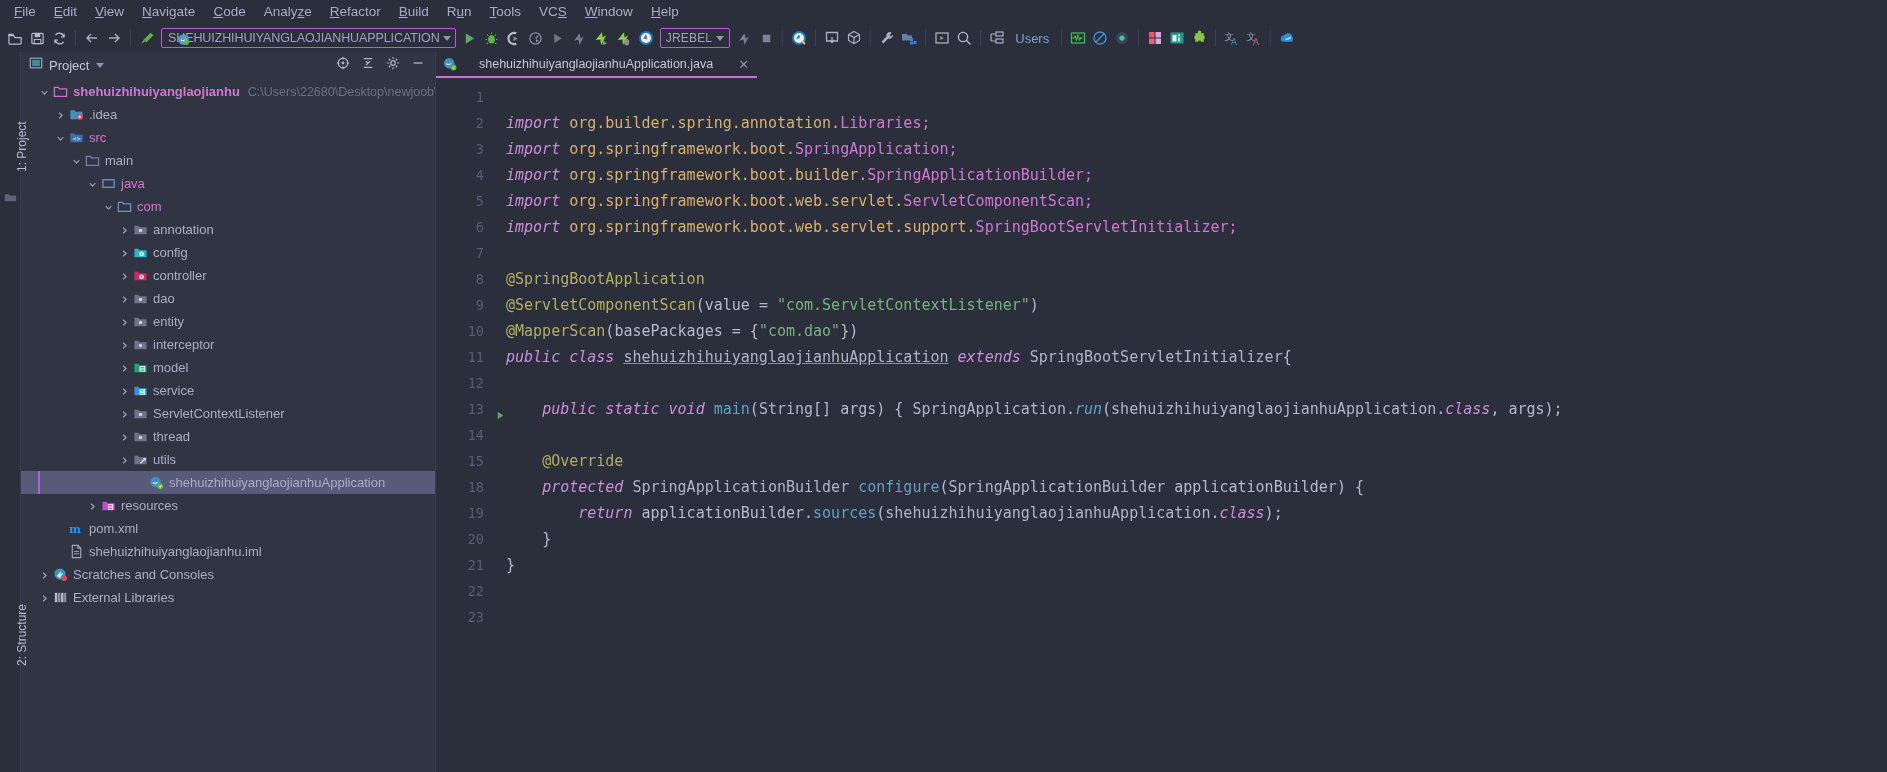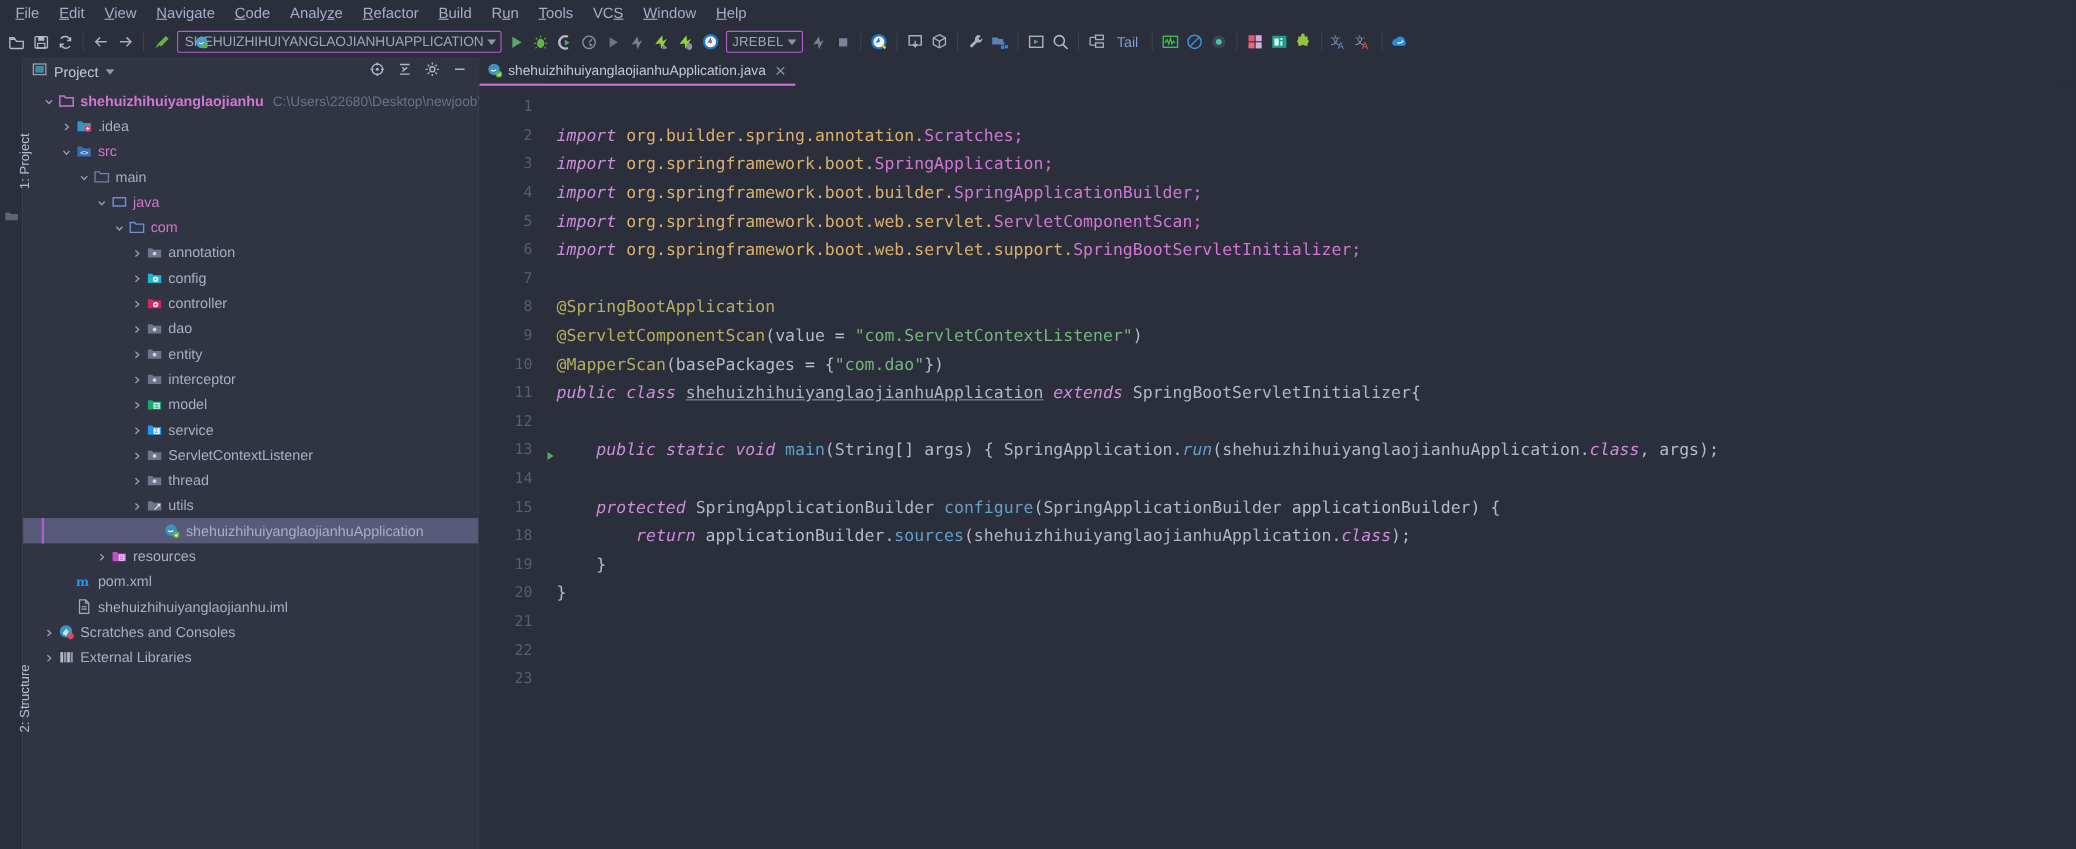"Tail" div.tb-text { text: Tail -> Users }
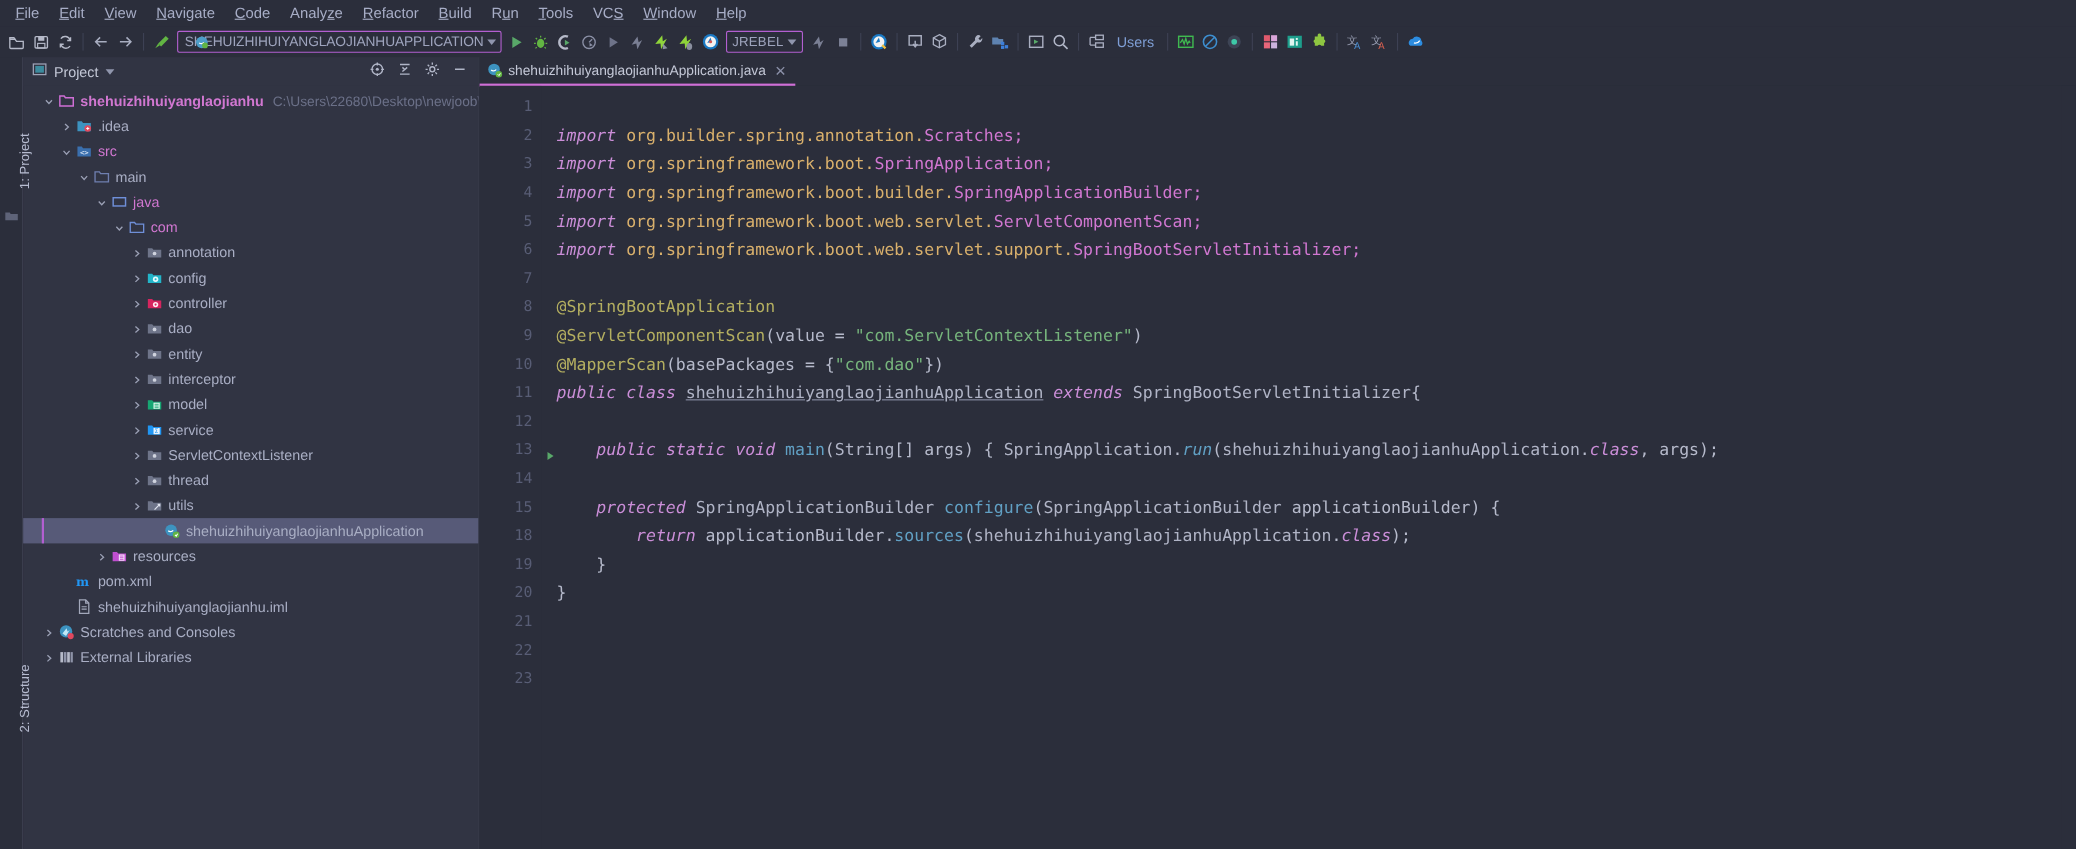"shehuizhihuiyanglaojianhuApplication.jav" .tab { gap: 5px -> 22px }
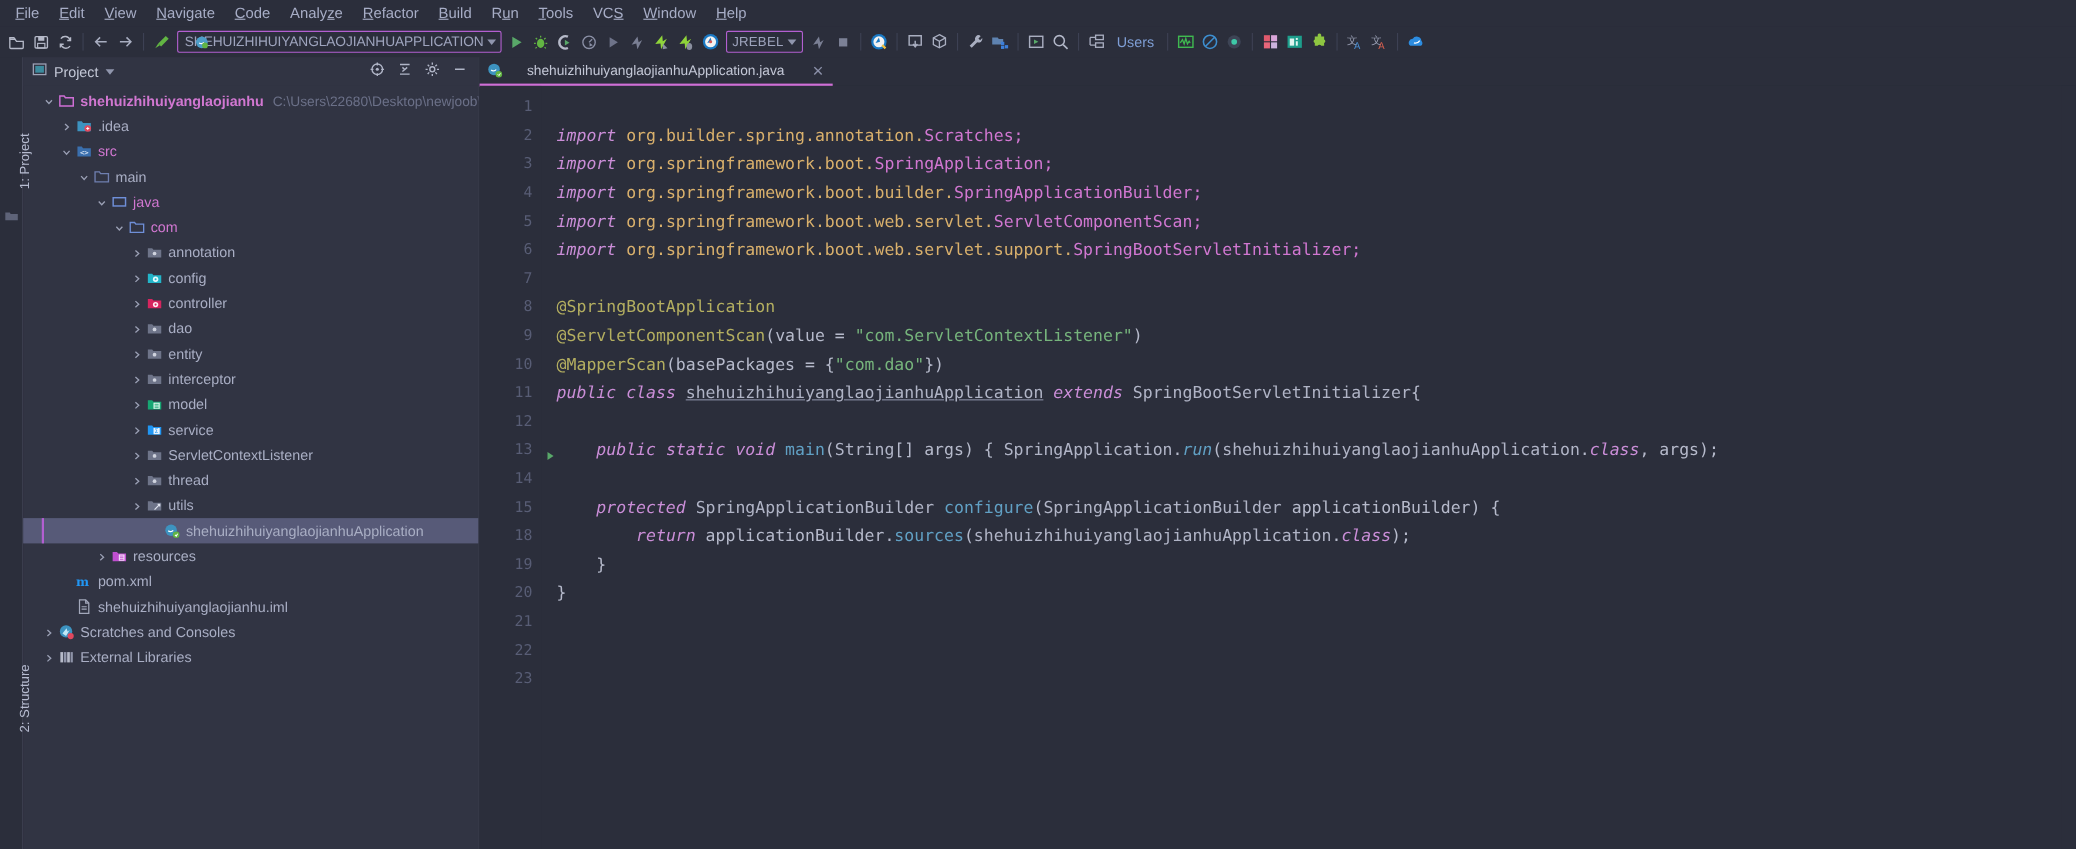"Scratches" span.sem { text: Scratches -> Libraries }
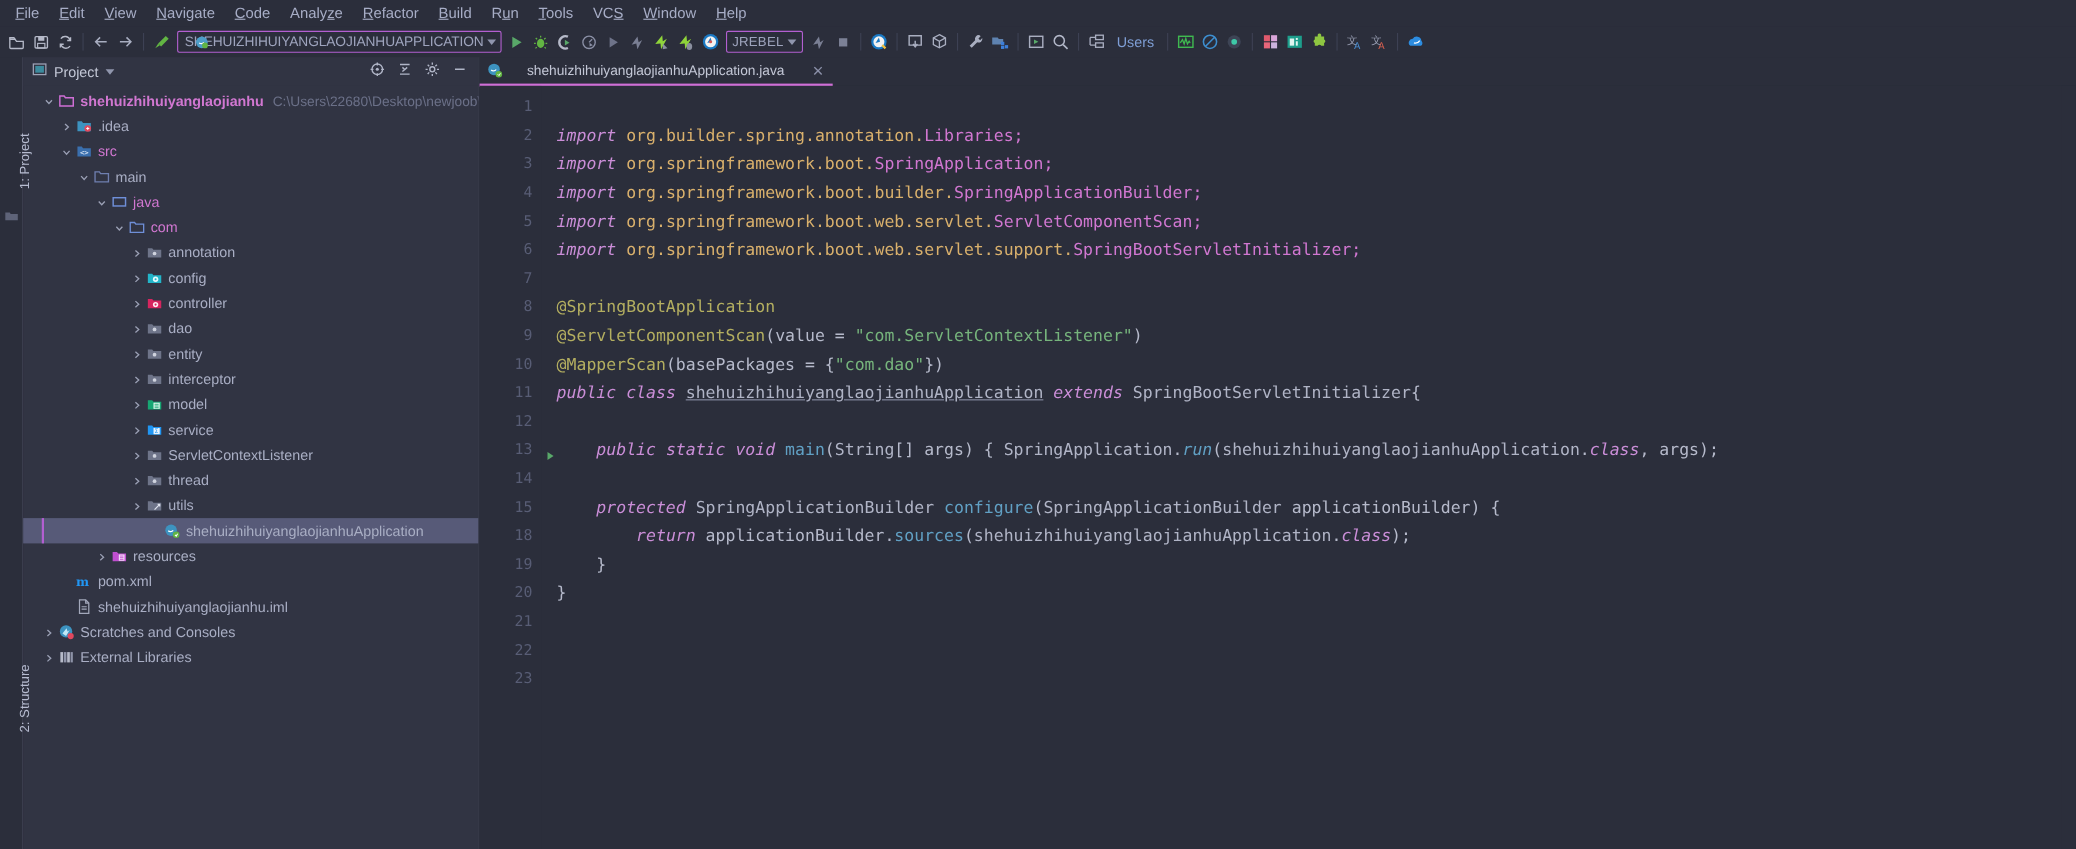"@Override" div.cl { html: none -> <div> <span>@Override</span></div> }
